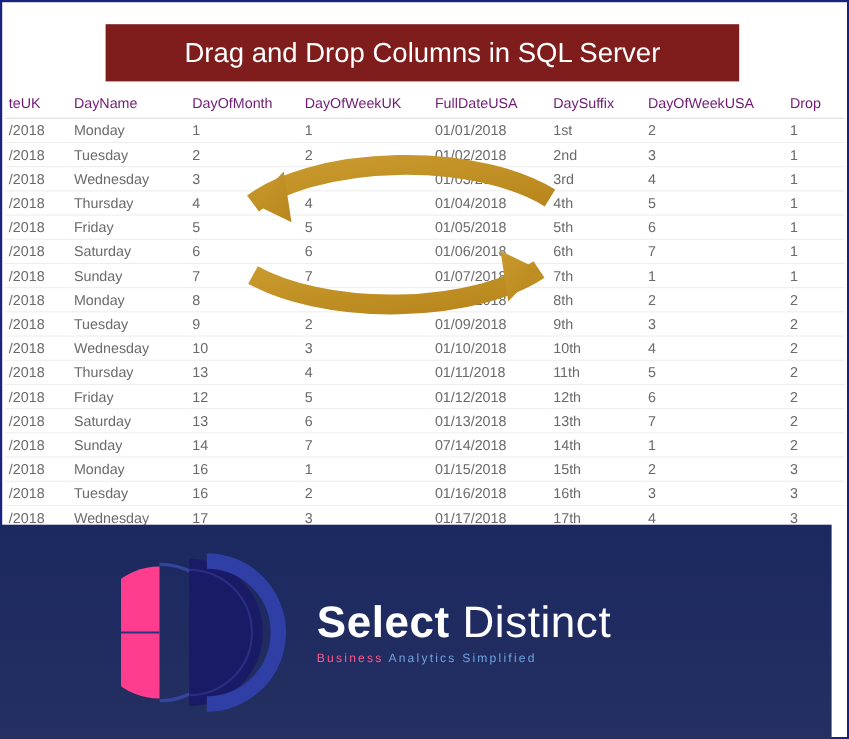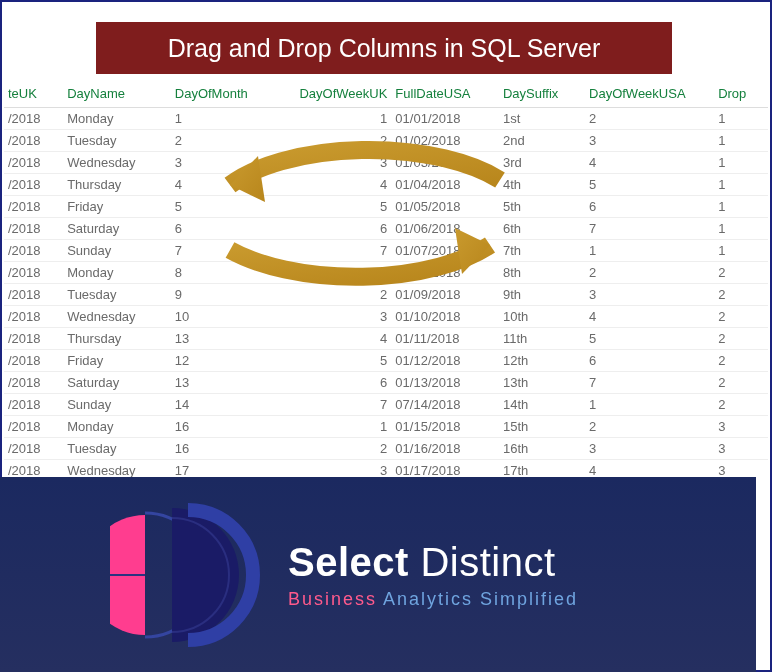"teUK" th { color: #15803d -> #701a75 }
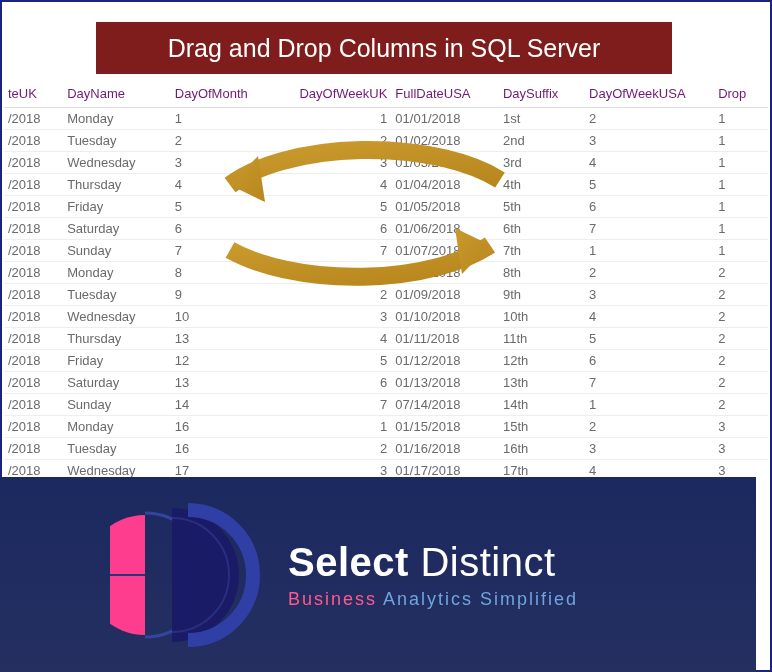"DayOfWeekUK" .col3 { text-align: right -> none }
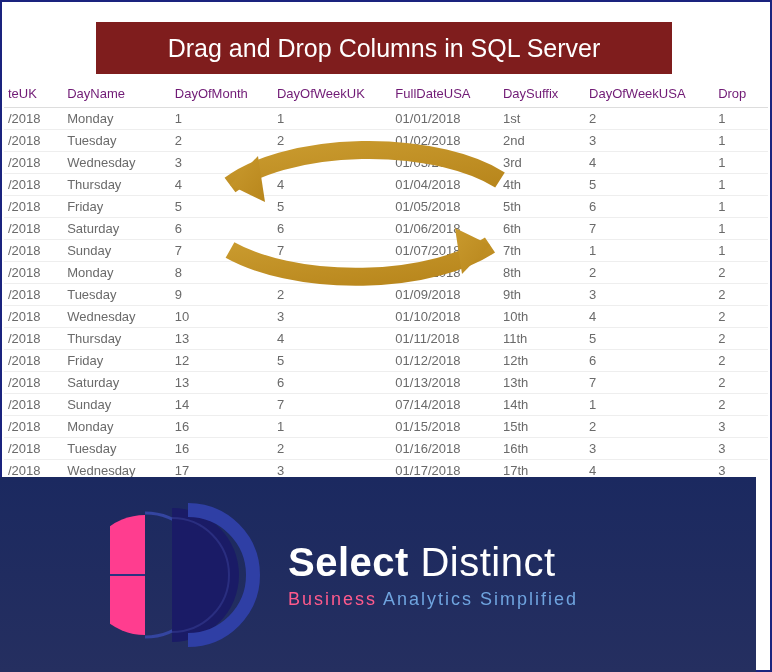"Business Analytics Simplified" .brand-tag { font-size: 18px -> 11px }
